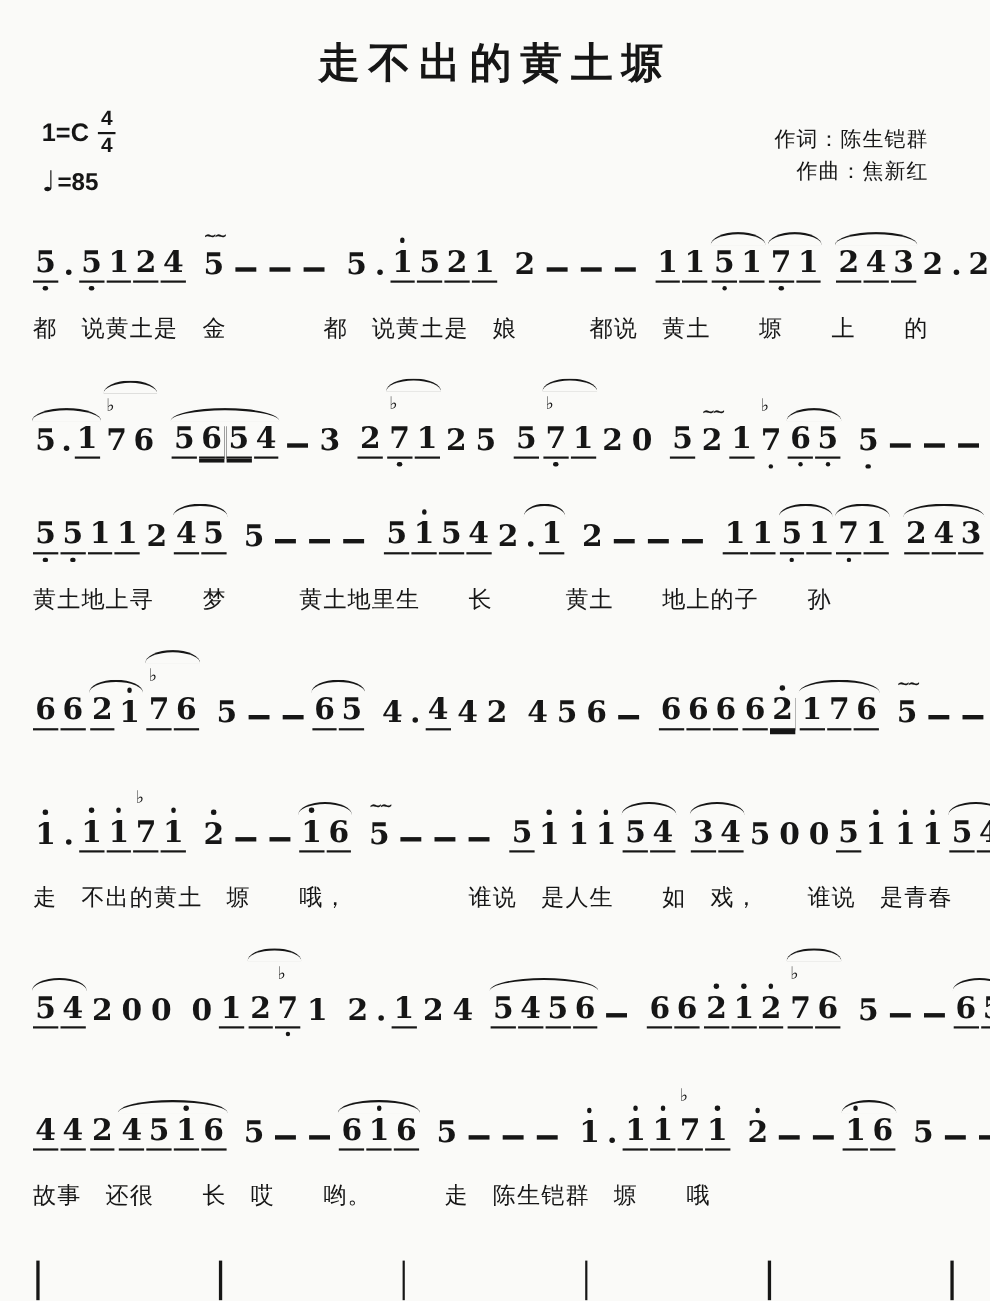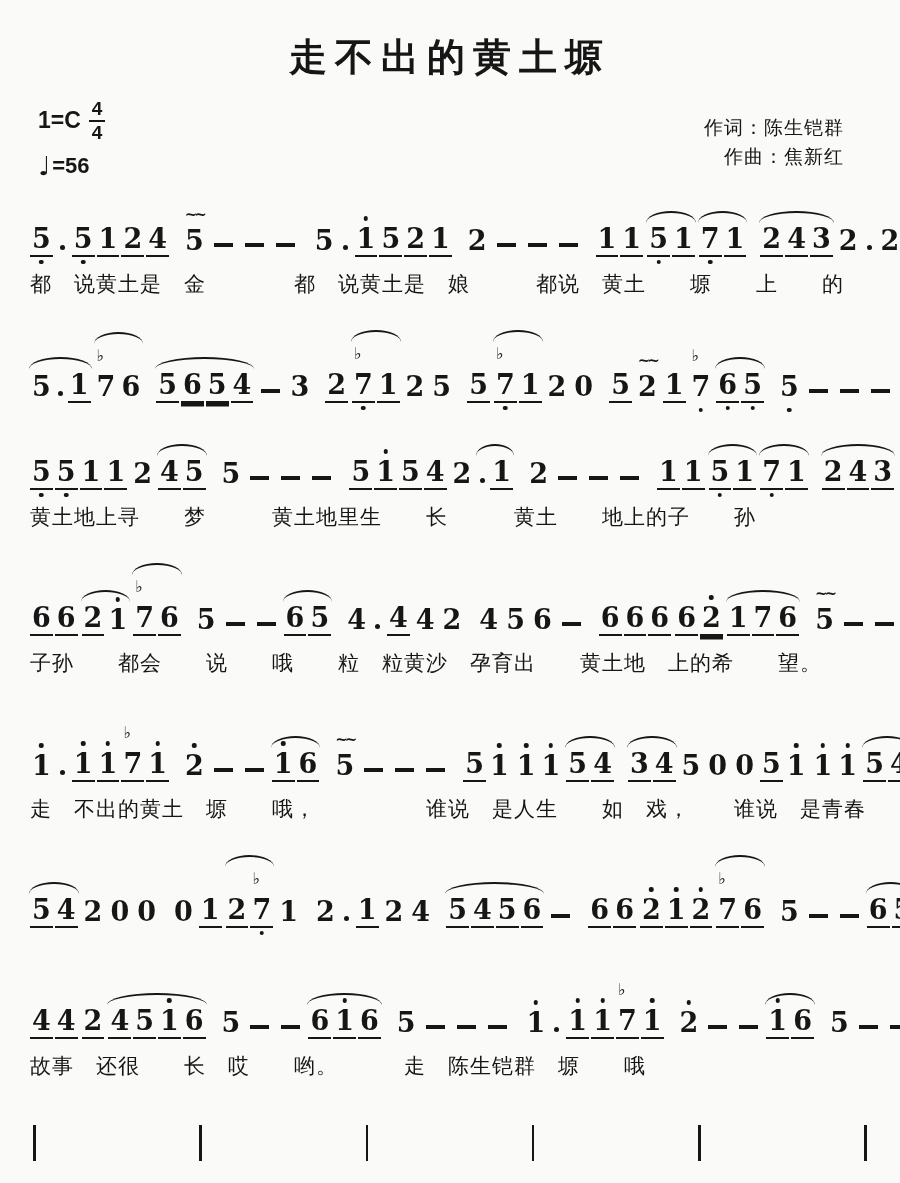"=56" span { text: 56 -> 85 }
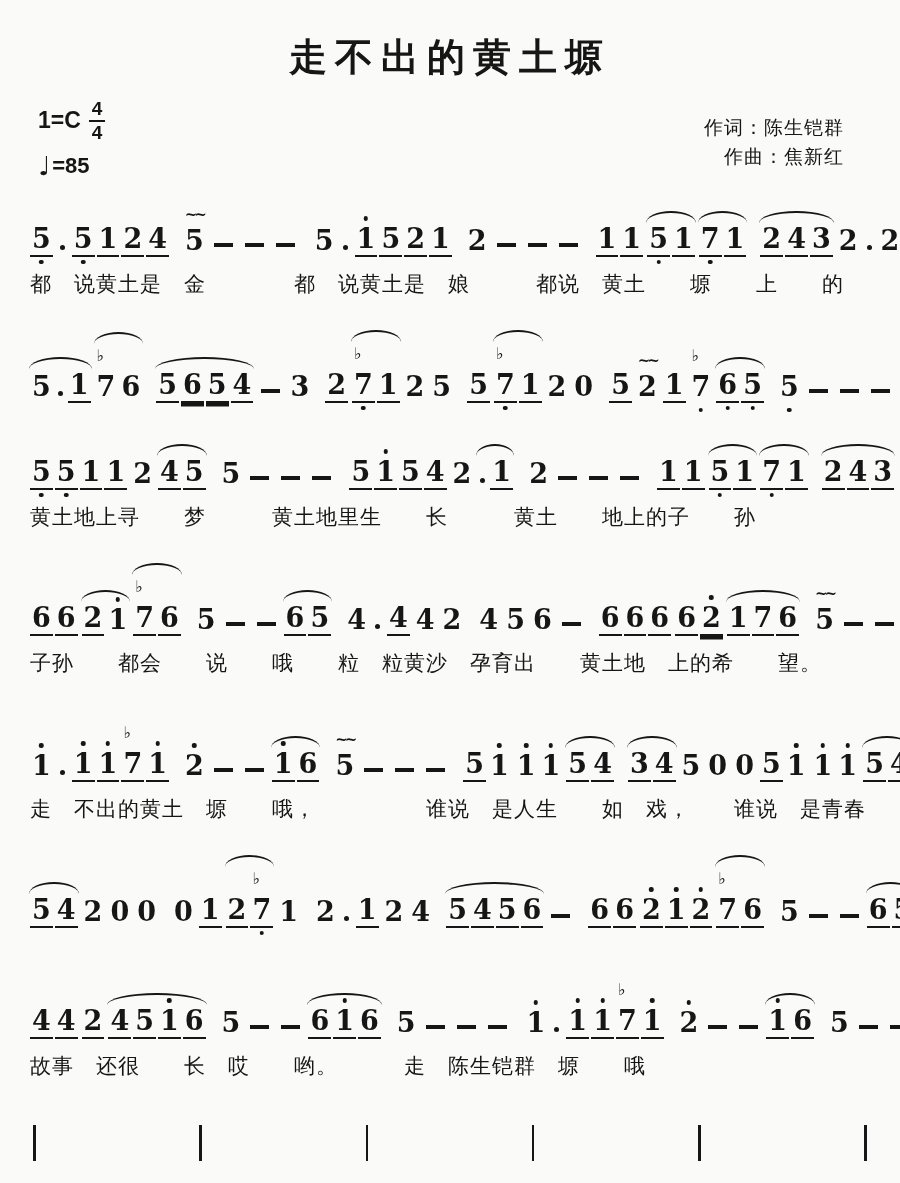"都 说黄土是 金 都 说黄土是" .lyrics-row { margin-top: 7px -> 21px }
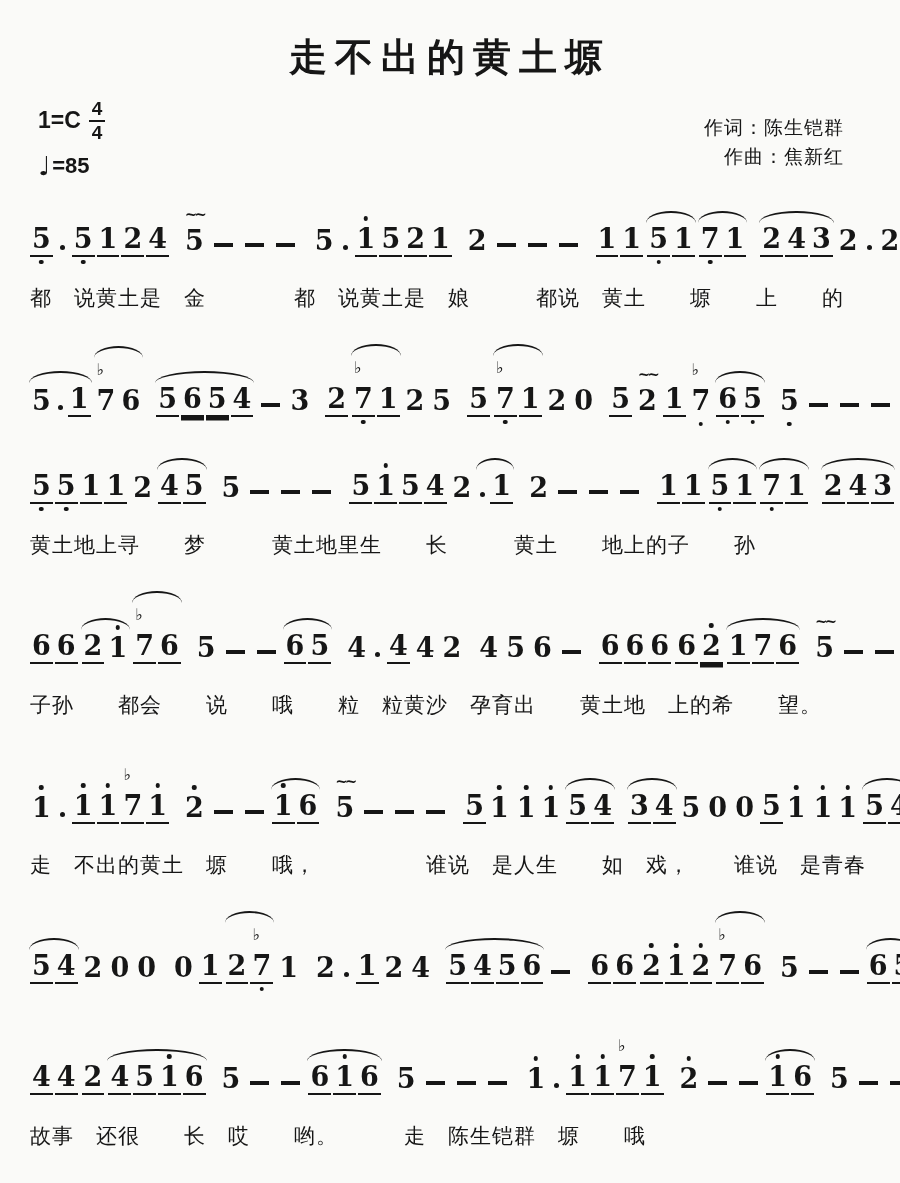"子孙 都会 说 哦 粒" div.lyrics-row { html: <div>子孙 都会 说 哦 粒 粒黄沙 孕育出 黄土地 上的希 望。</div> -> none }
